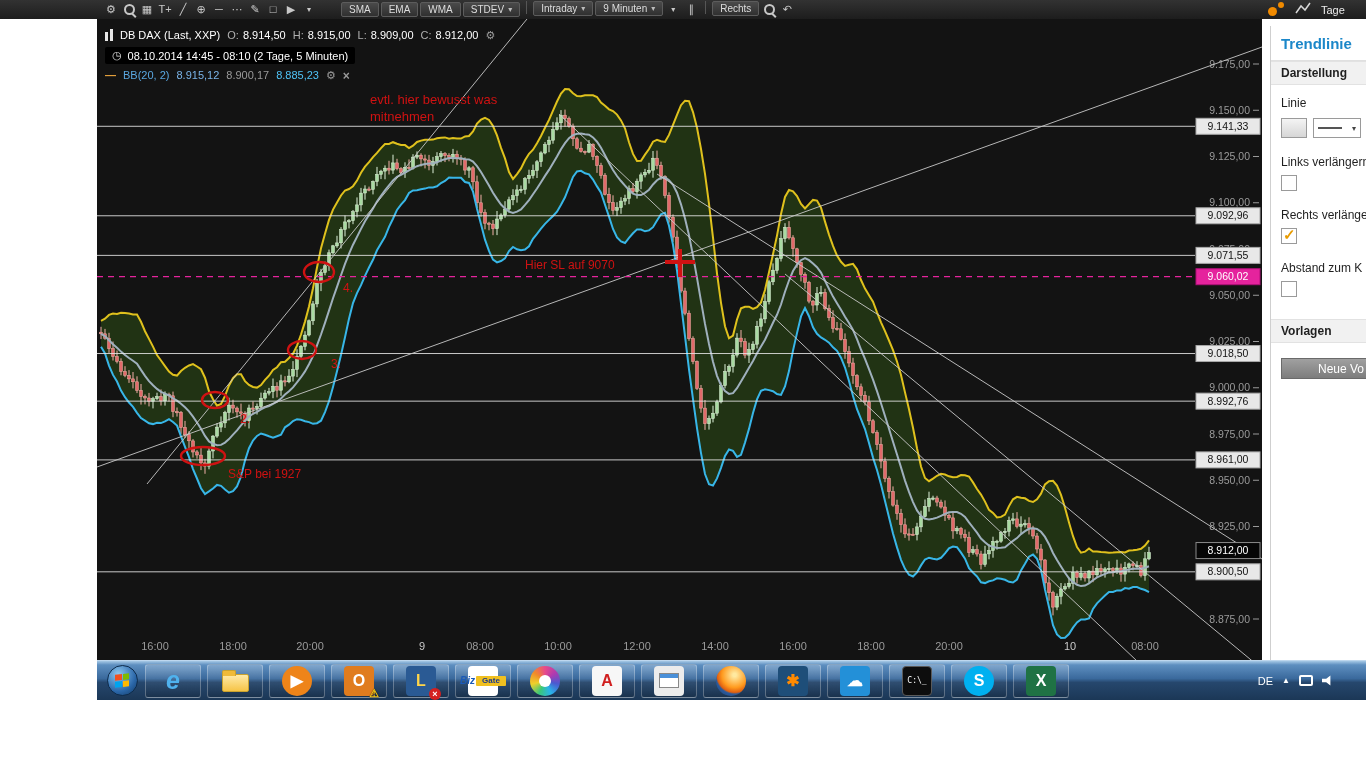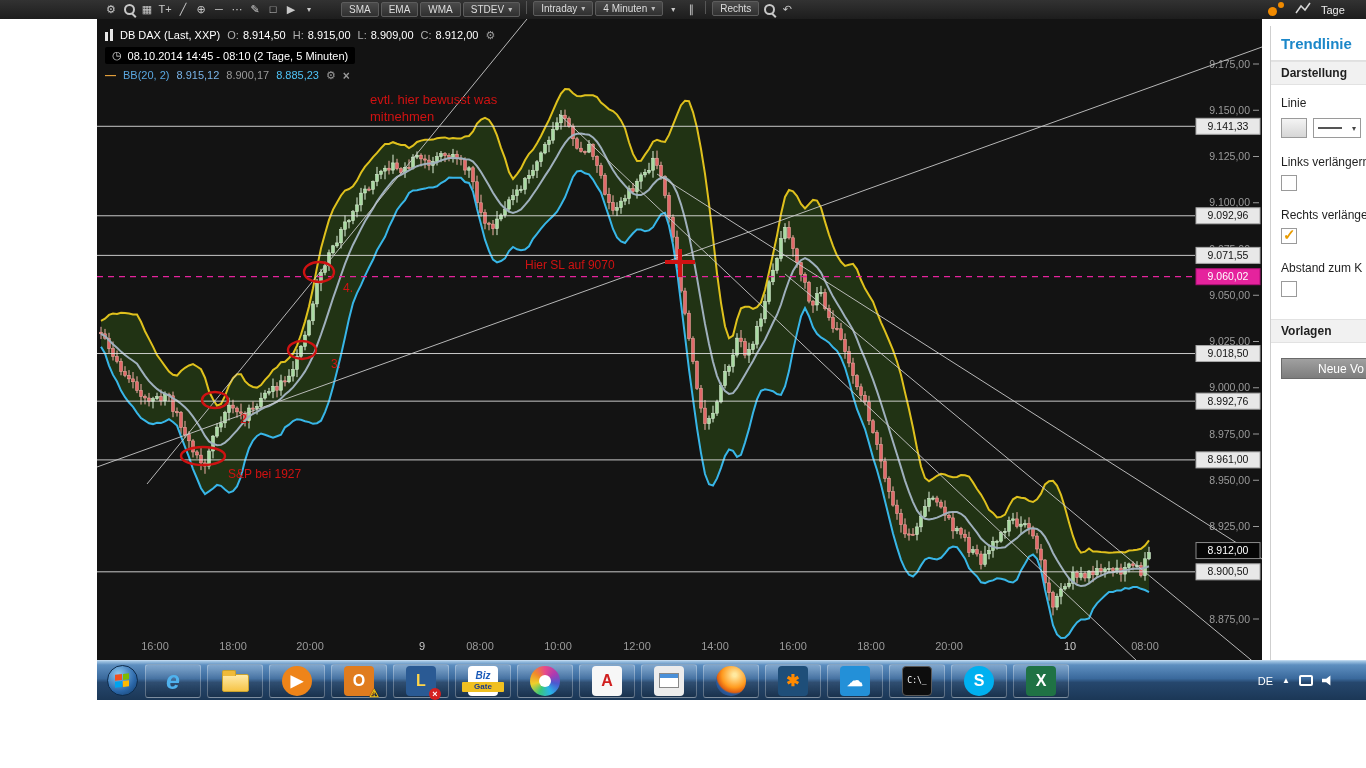"4 Minuten" span { text: 4 -> 9 }
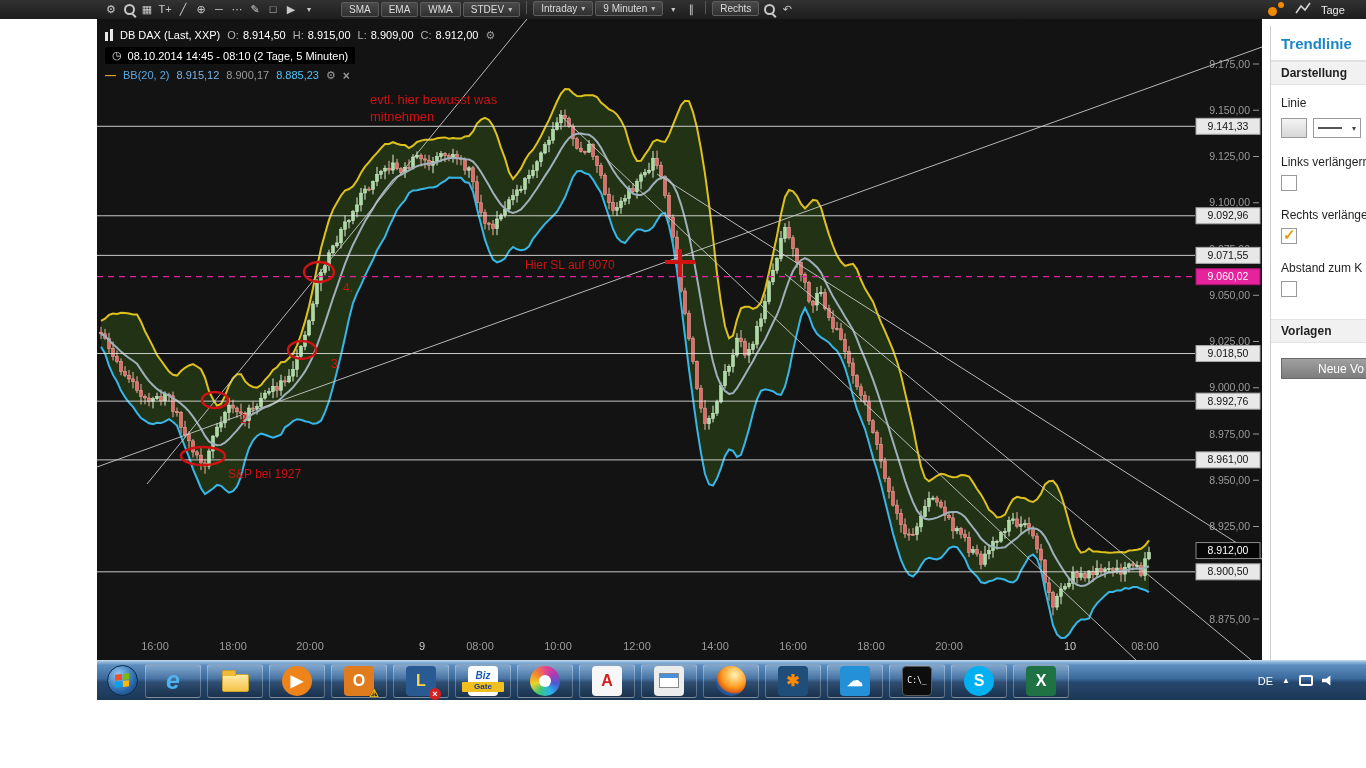"Biz" .tile.biz { flex-direction: column -> row }
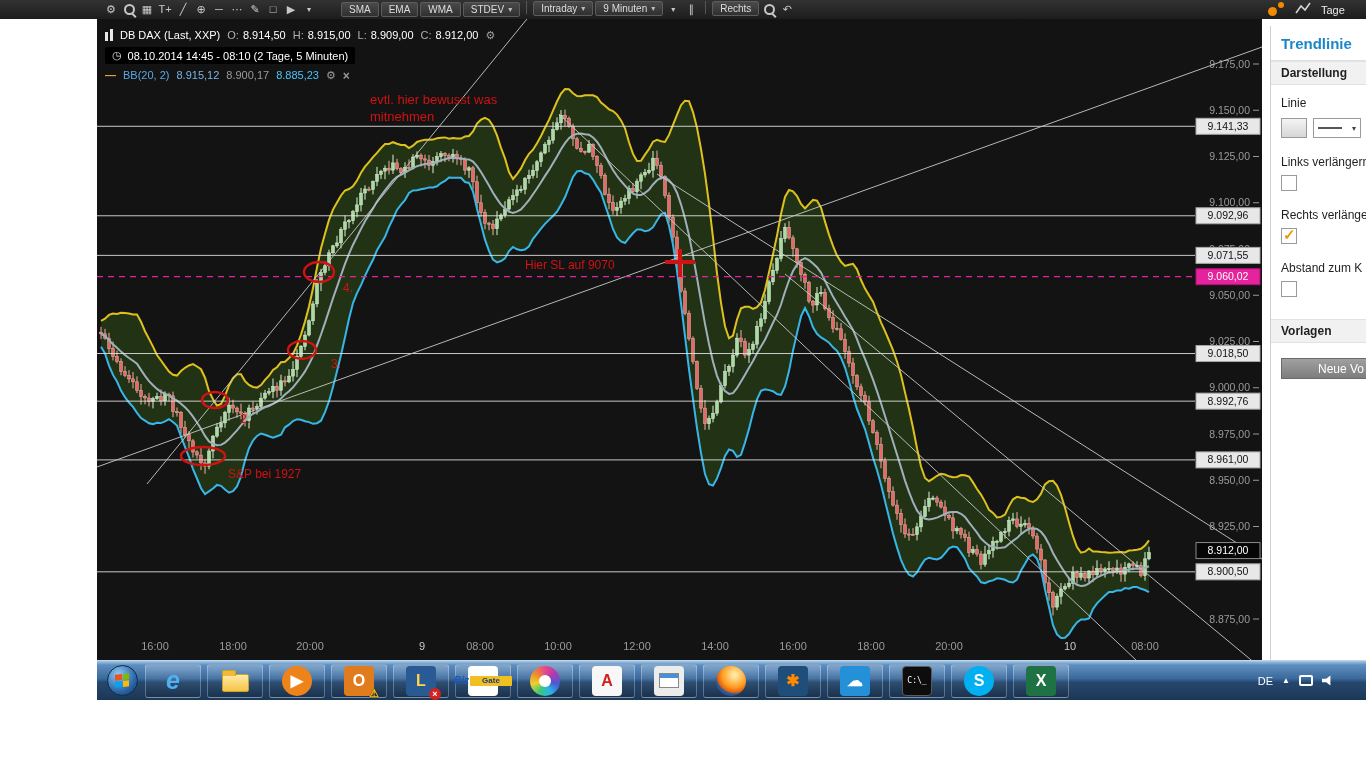"Gate" .tile.biz em { padding: 0 12px -> 0 6px }
